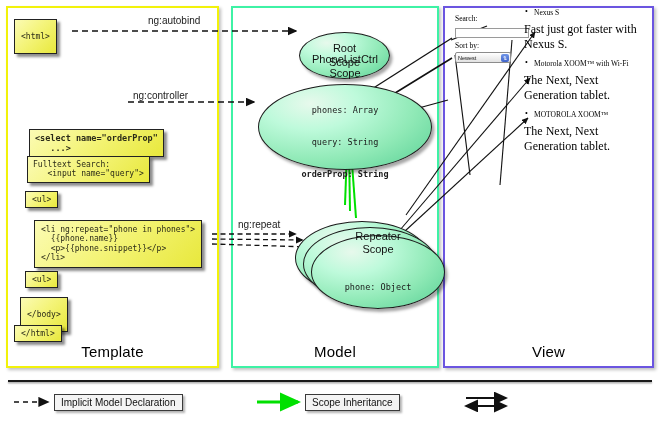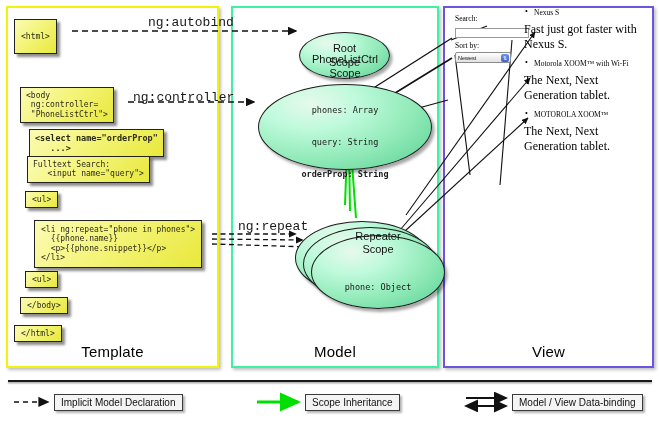"ng:autobind" .edge-label { font-family: Liberation Mono, monospace -> Liberation Sans, sans-serif; font-size: 13px -> 10px }
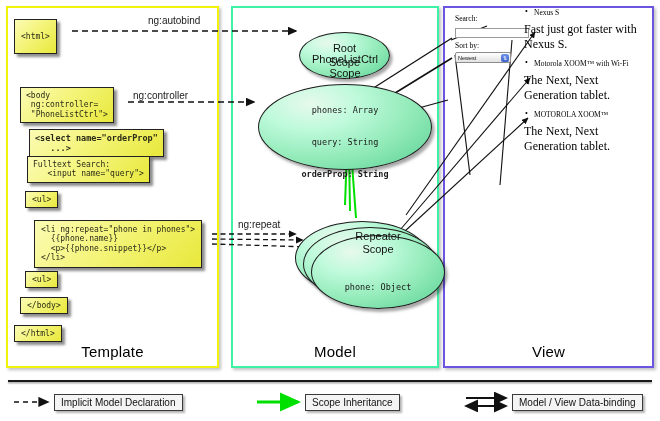"<body" div.ybox { html: <div>&lt;body ng:controller= "PhoneListCtrl"&gt;</div> -> none }
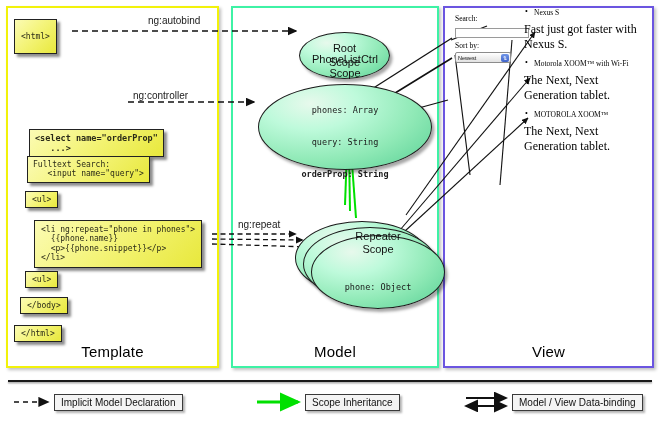"</body>" #box-bodyend { padding: 3px 6px -> 12px 6px }
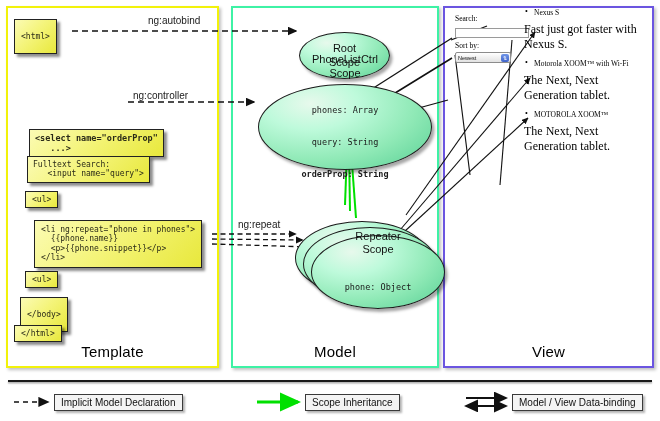"Model / View Data-binding" div.legend-box { html: <div>Model / View Data-binding</div> -> none }
